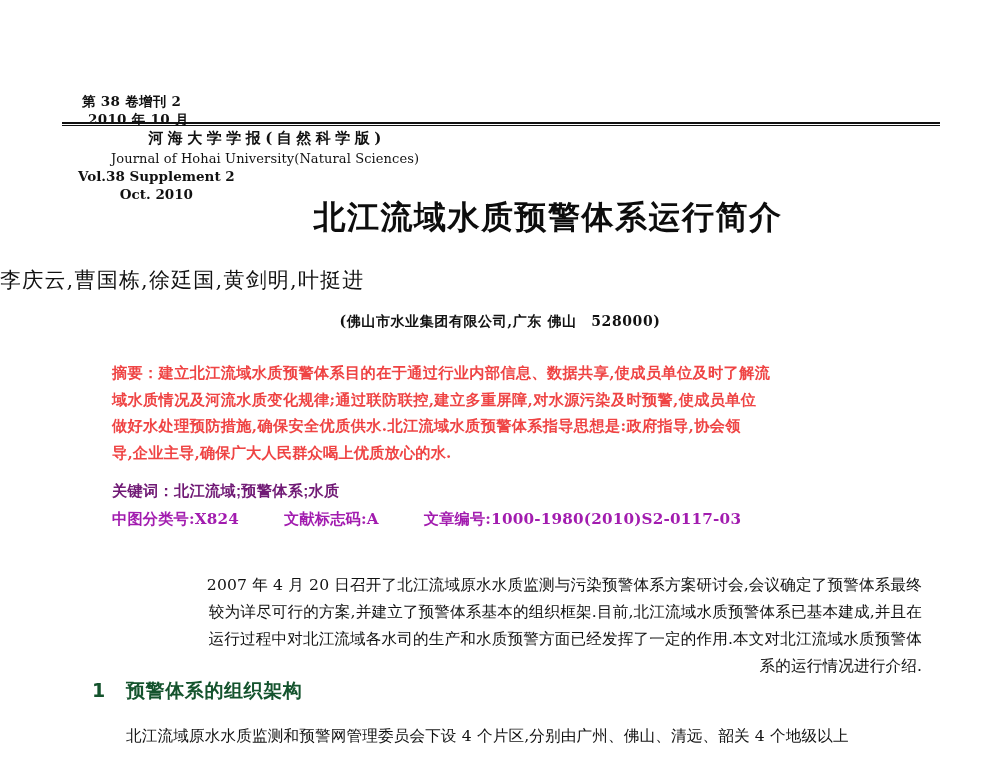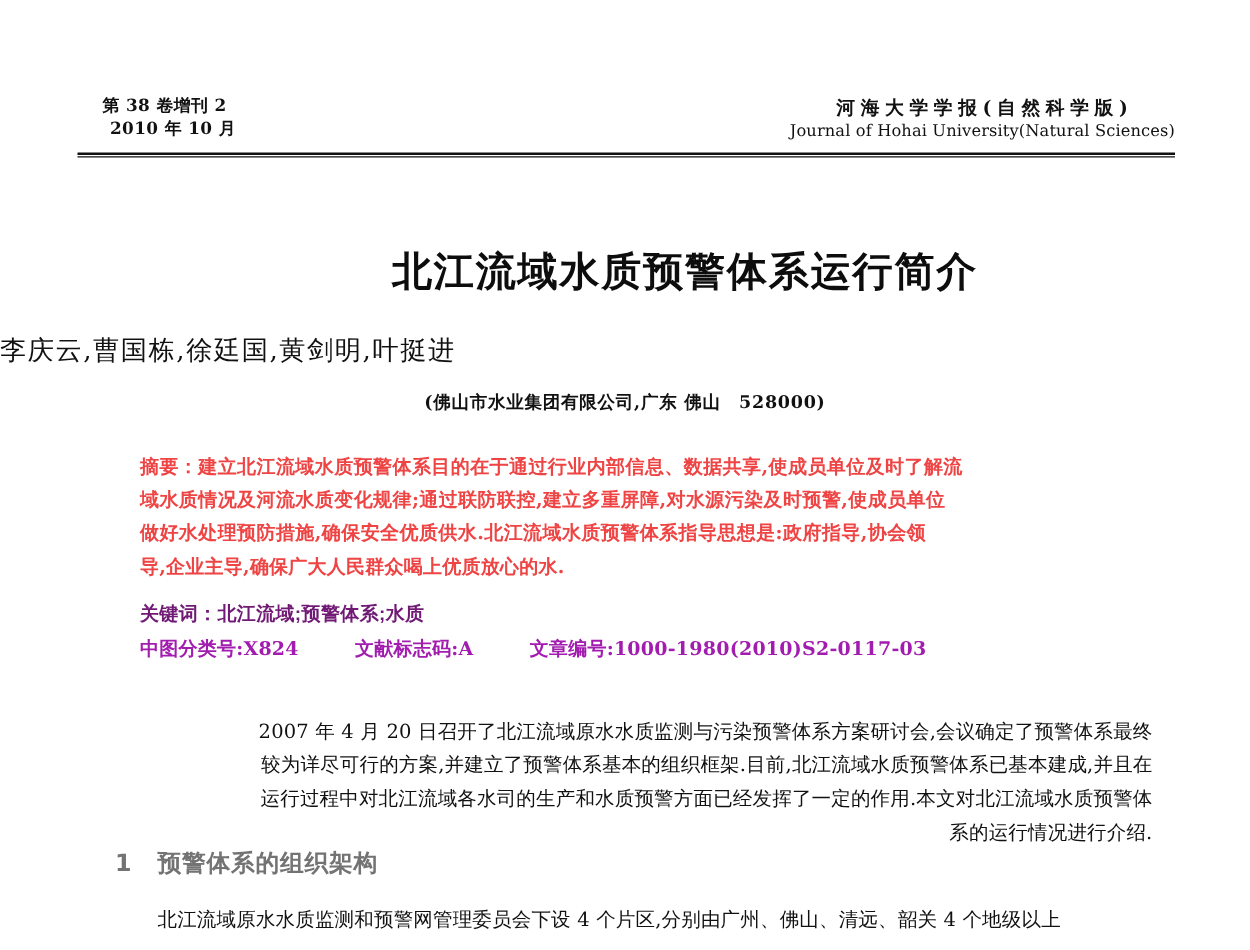"第 38 卷增刊 2" .masthead { flex-direction: none -> column; top: 76px -> 92px }
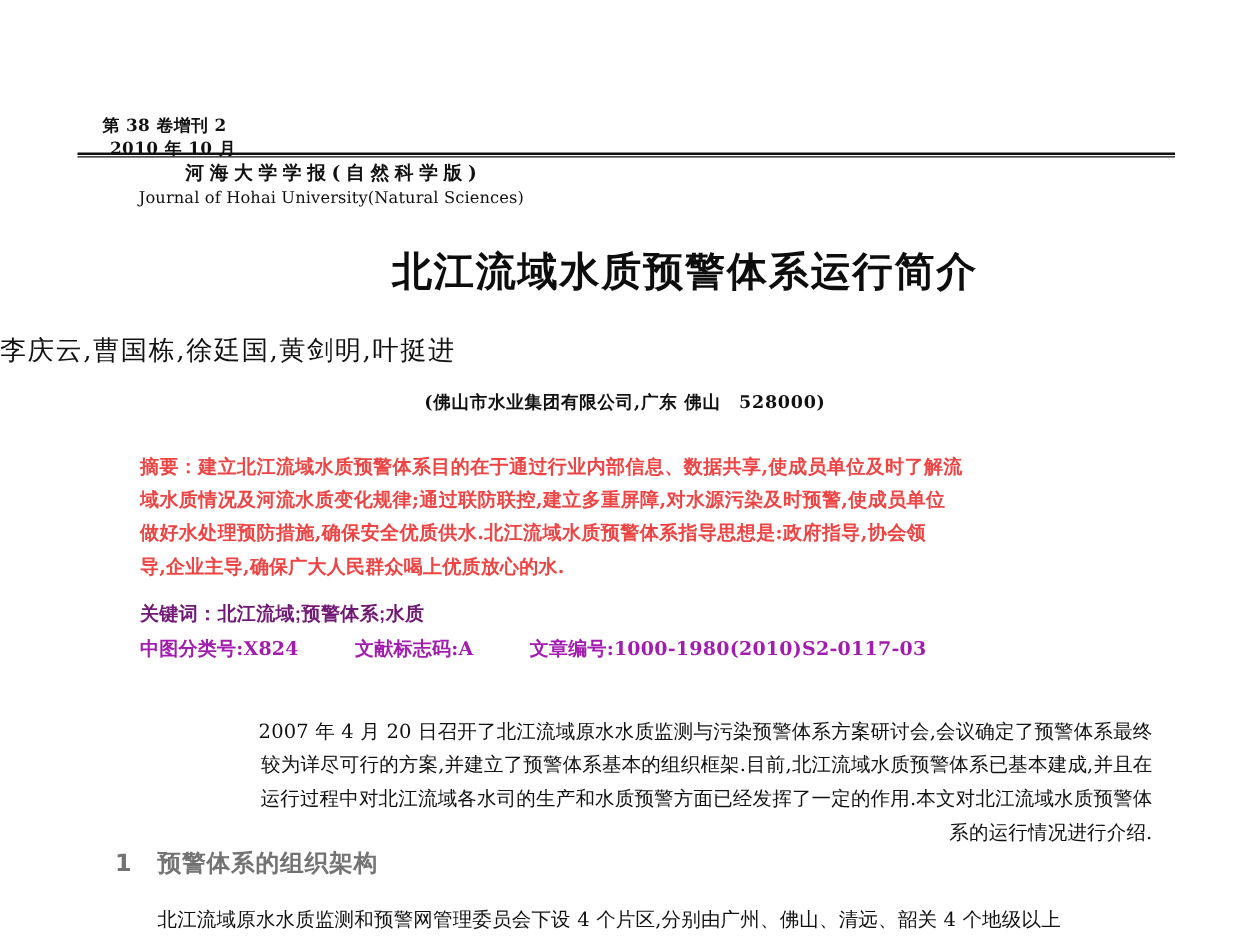"Vol.38 Supplement 2" div.mast-col { html: none -> <div> <div>Vol.38 Supplement 2</div> <div>Oct. 2010</div> </div> }
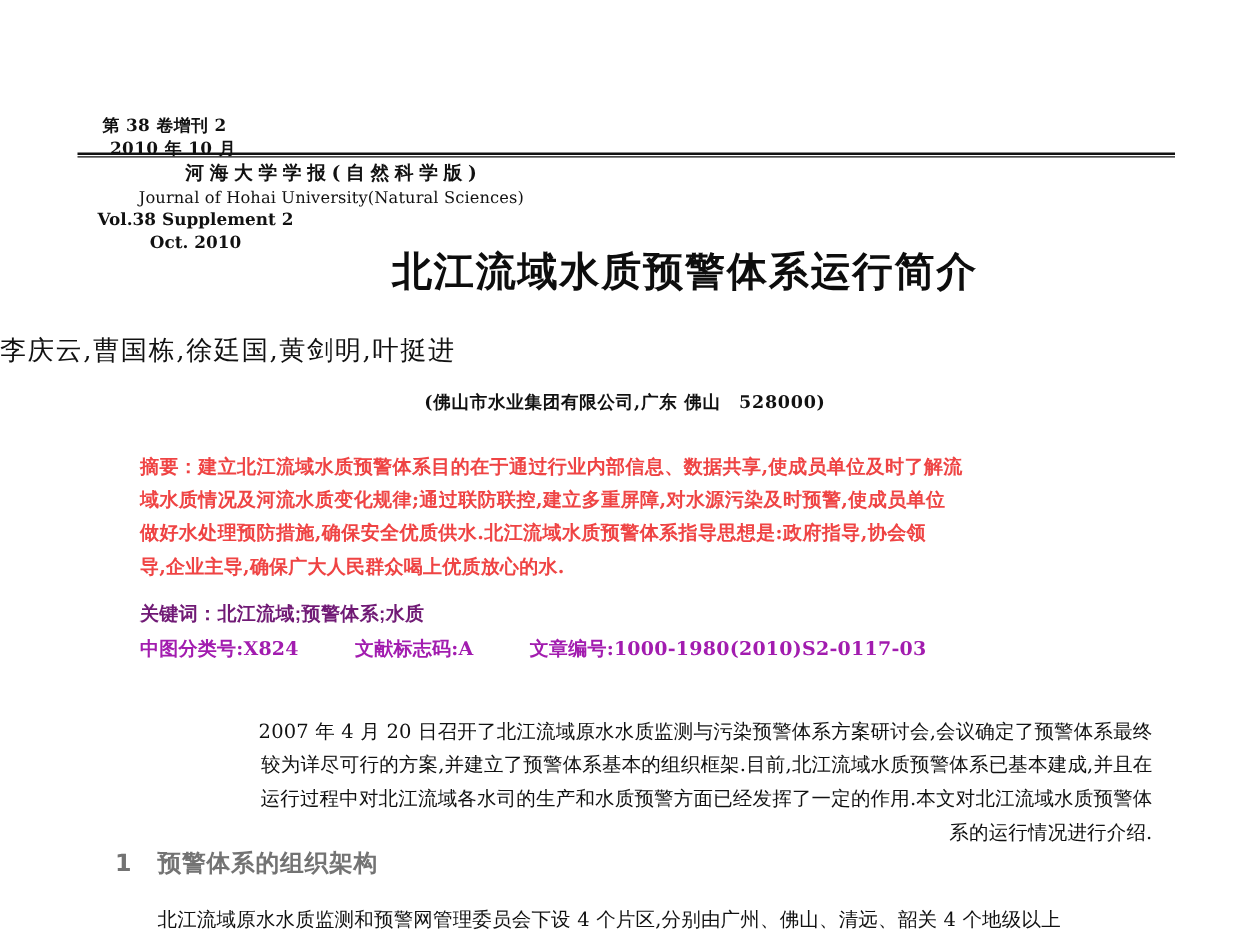"1 预警体系的组织架构" .section-head { color: #737373 -> #14532d }
